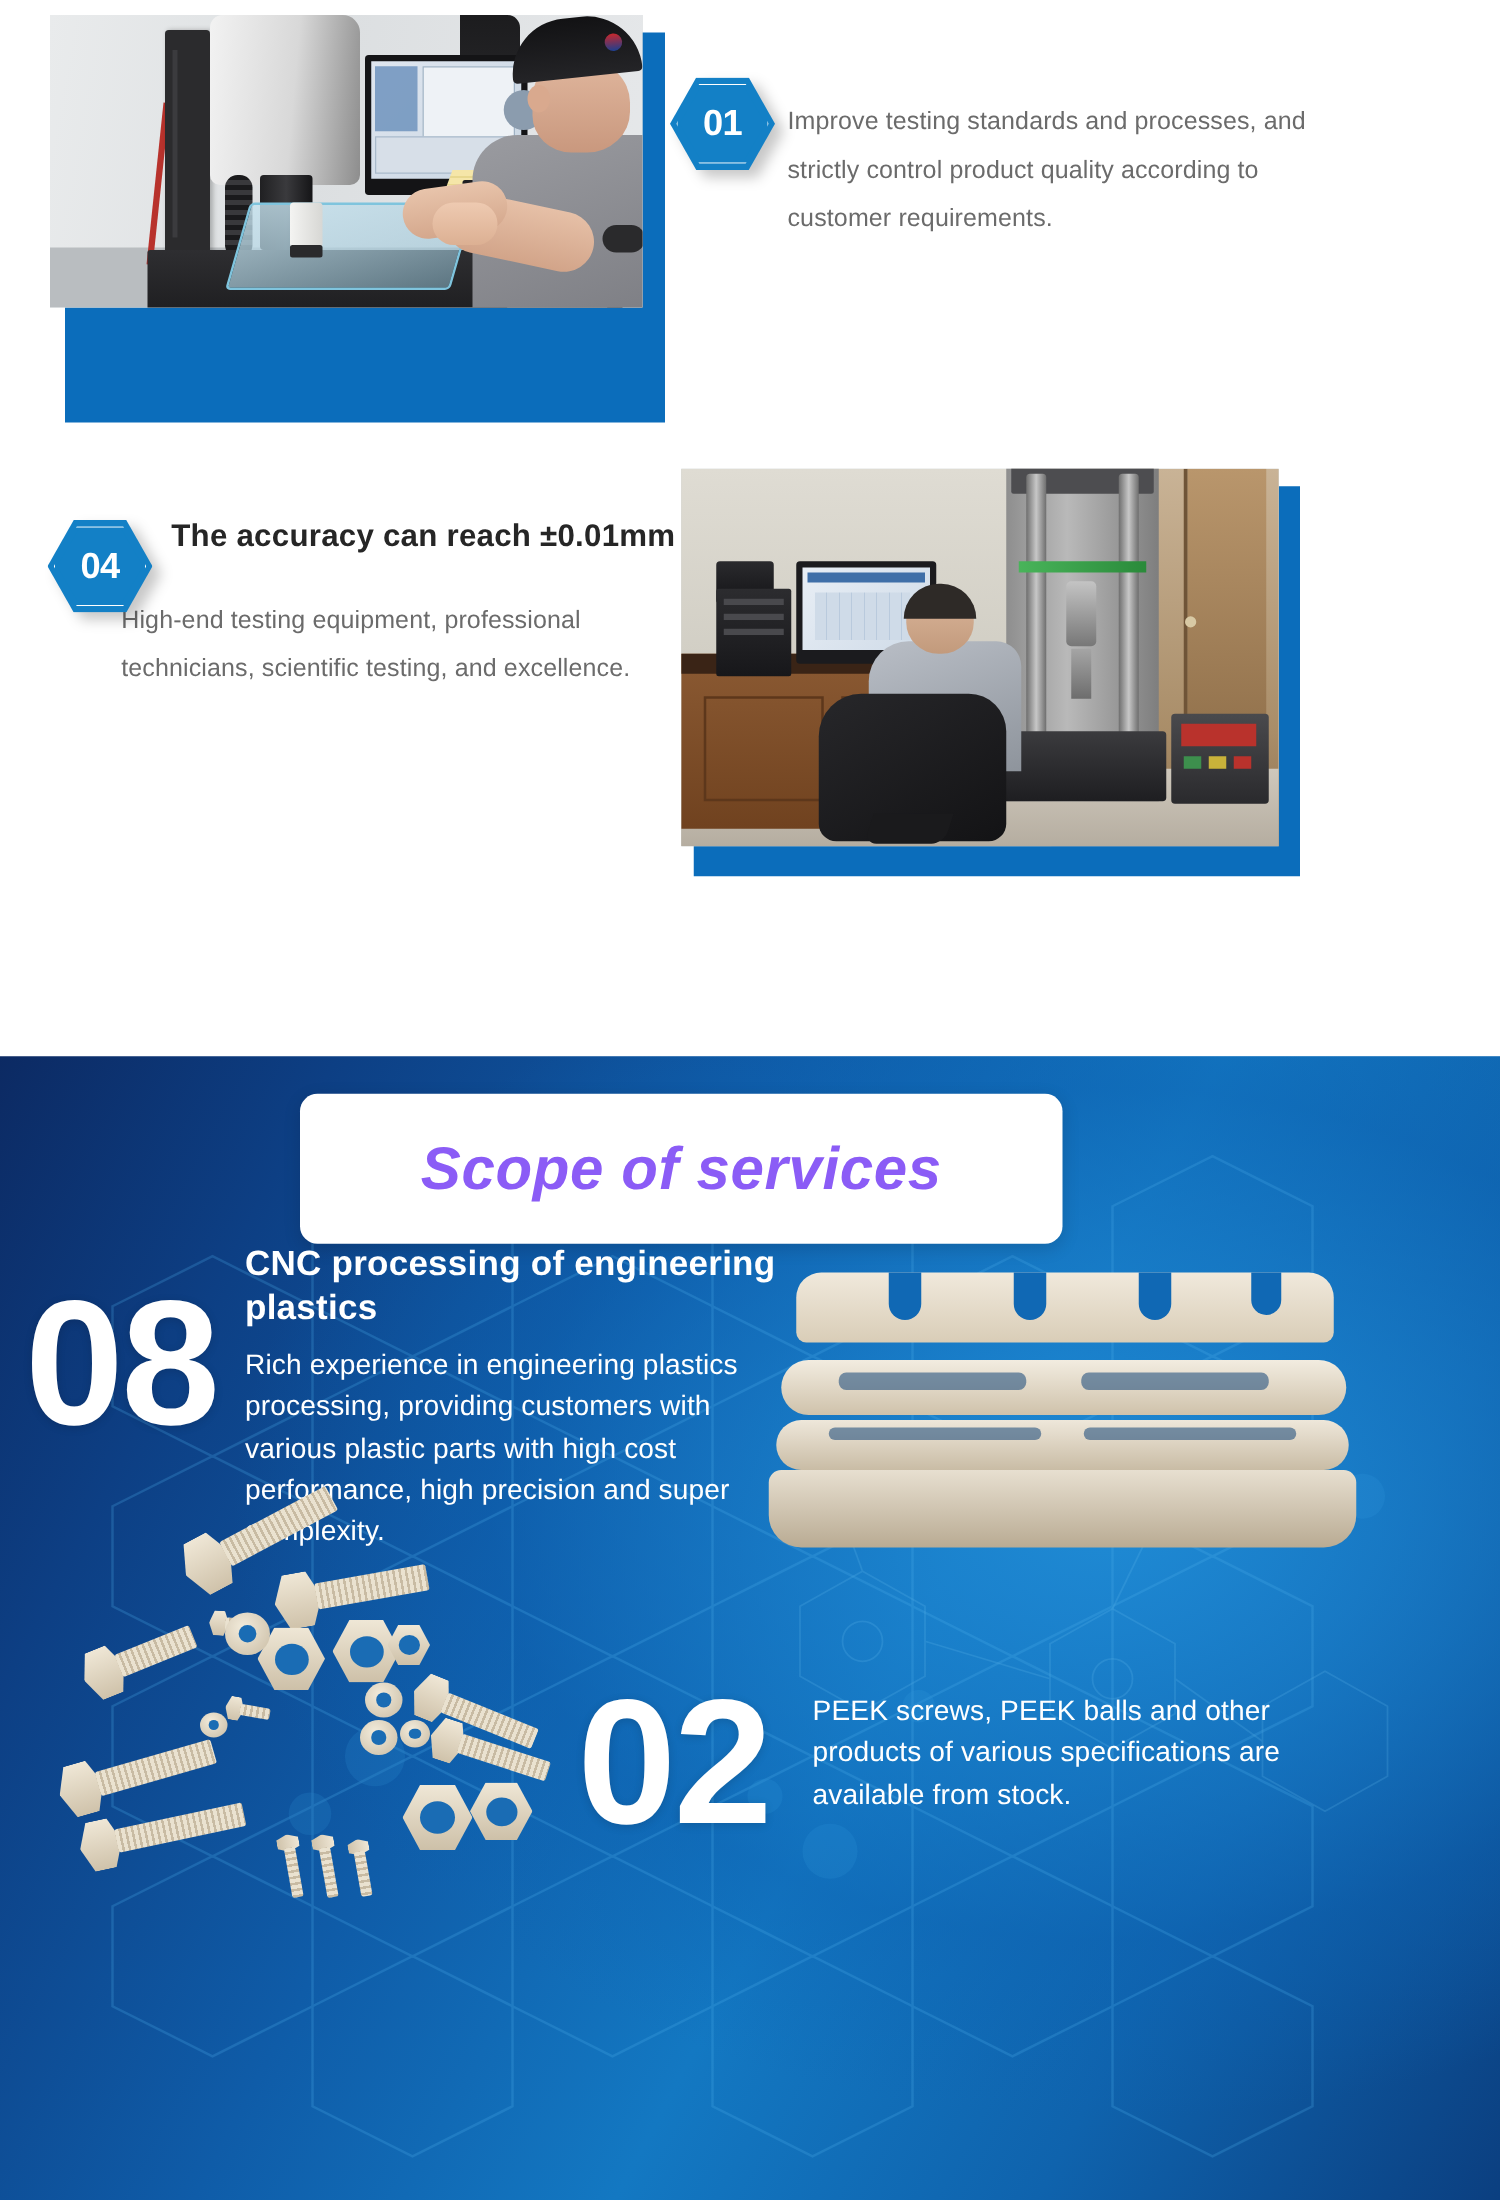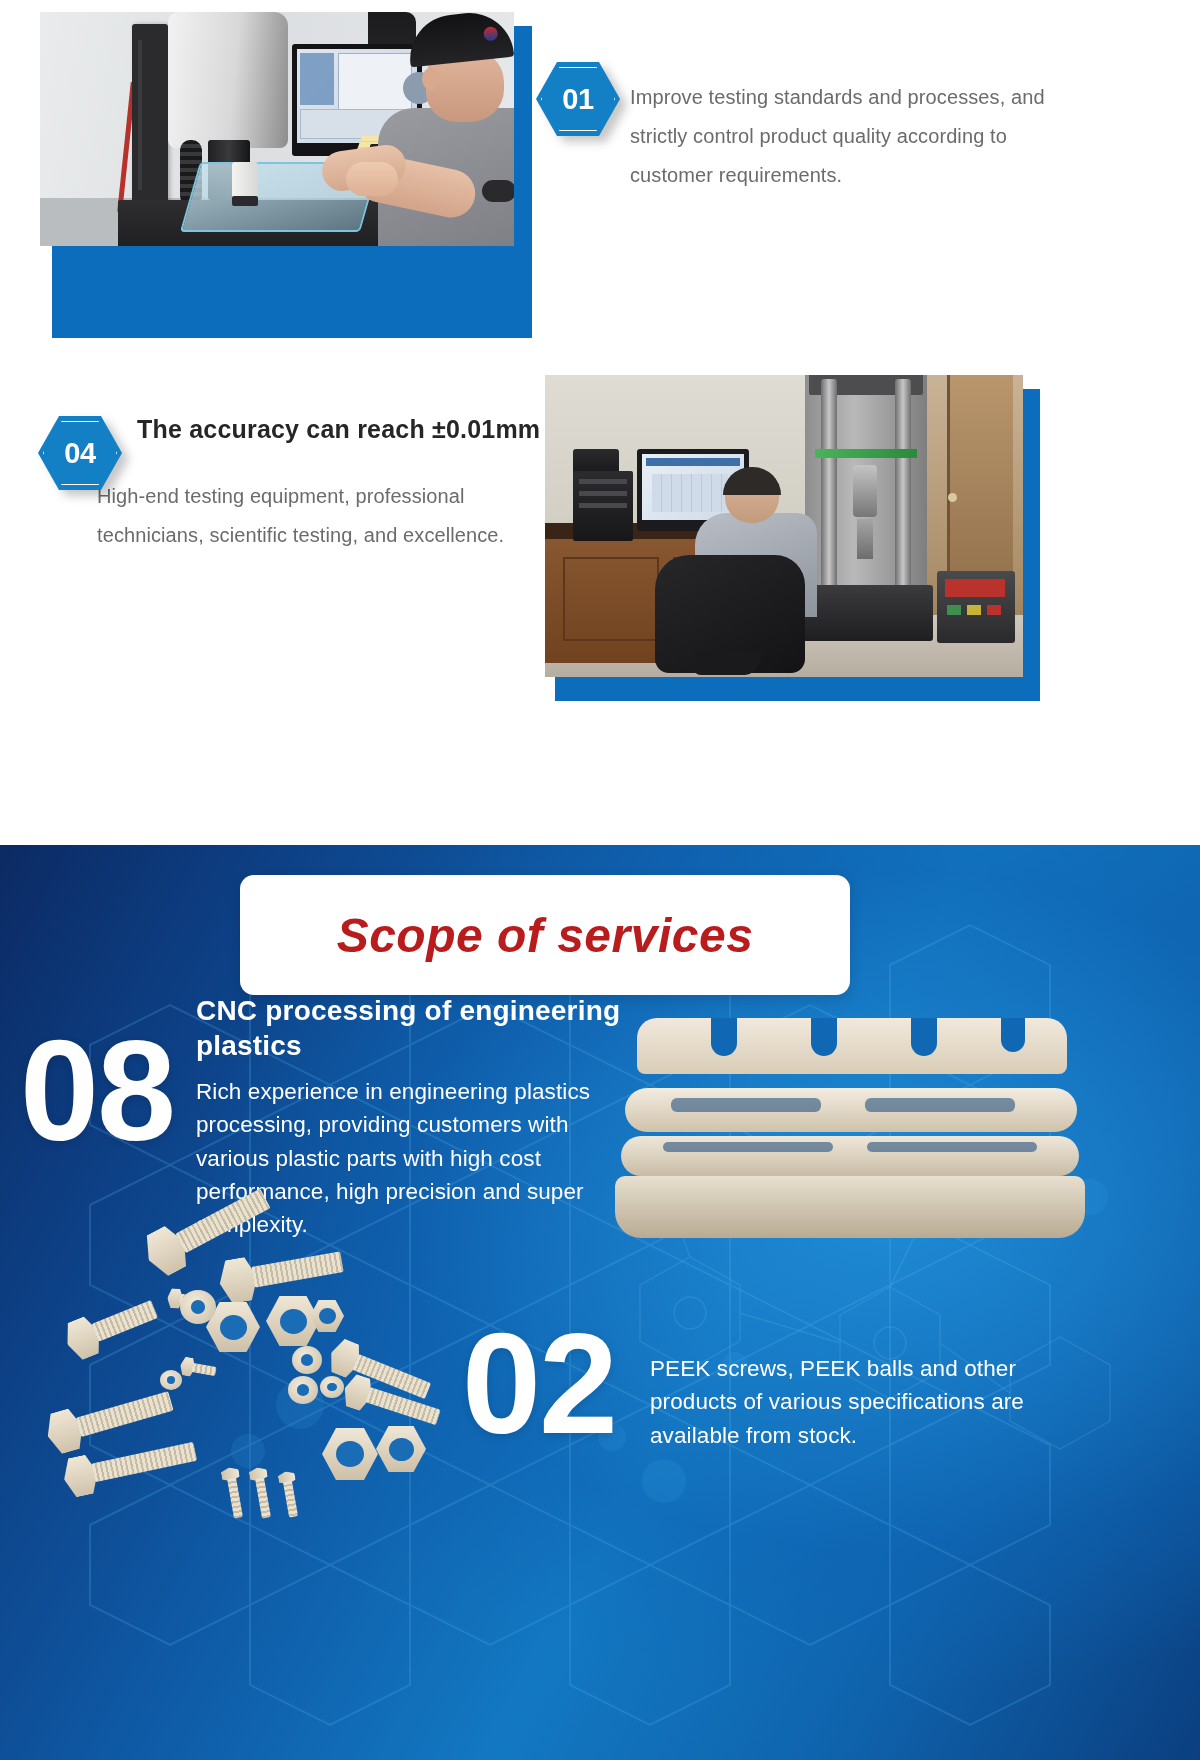"Scope of services" .scope-title { color: #b91c1c -> #8b5cf6 }
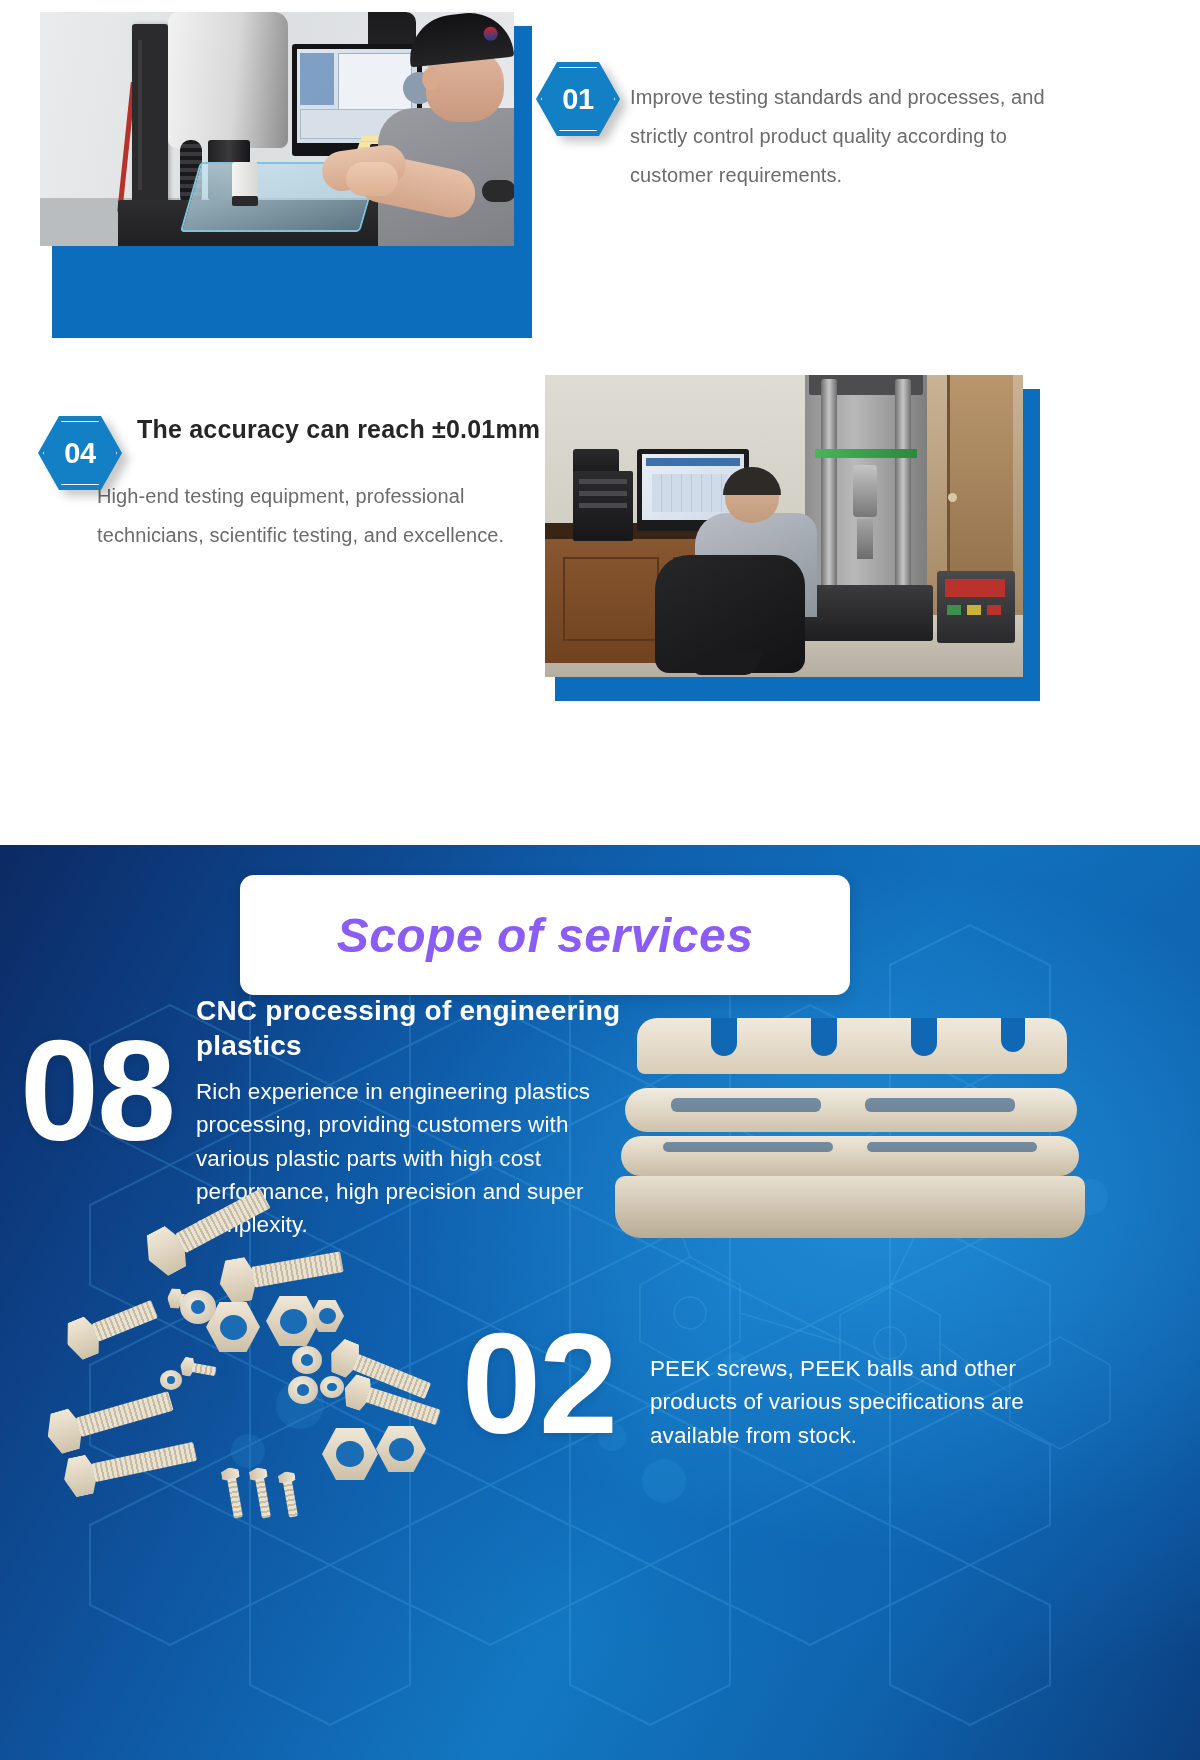"02" div.bignum { top: 468px -> 494px }
